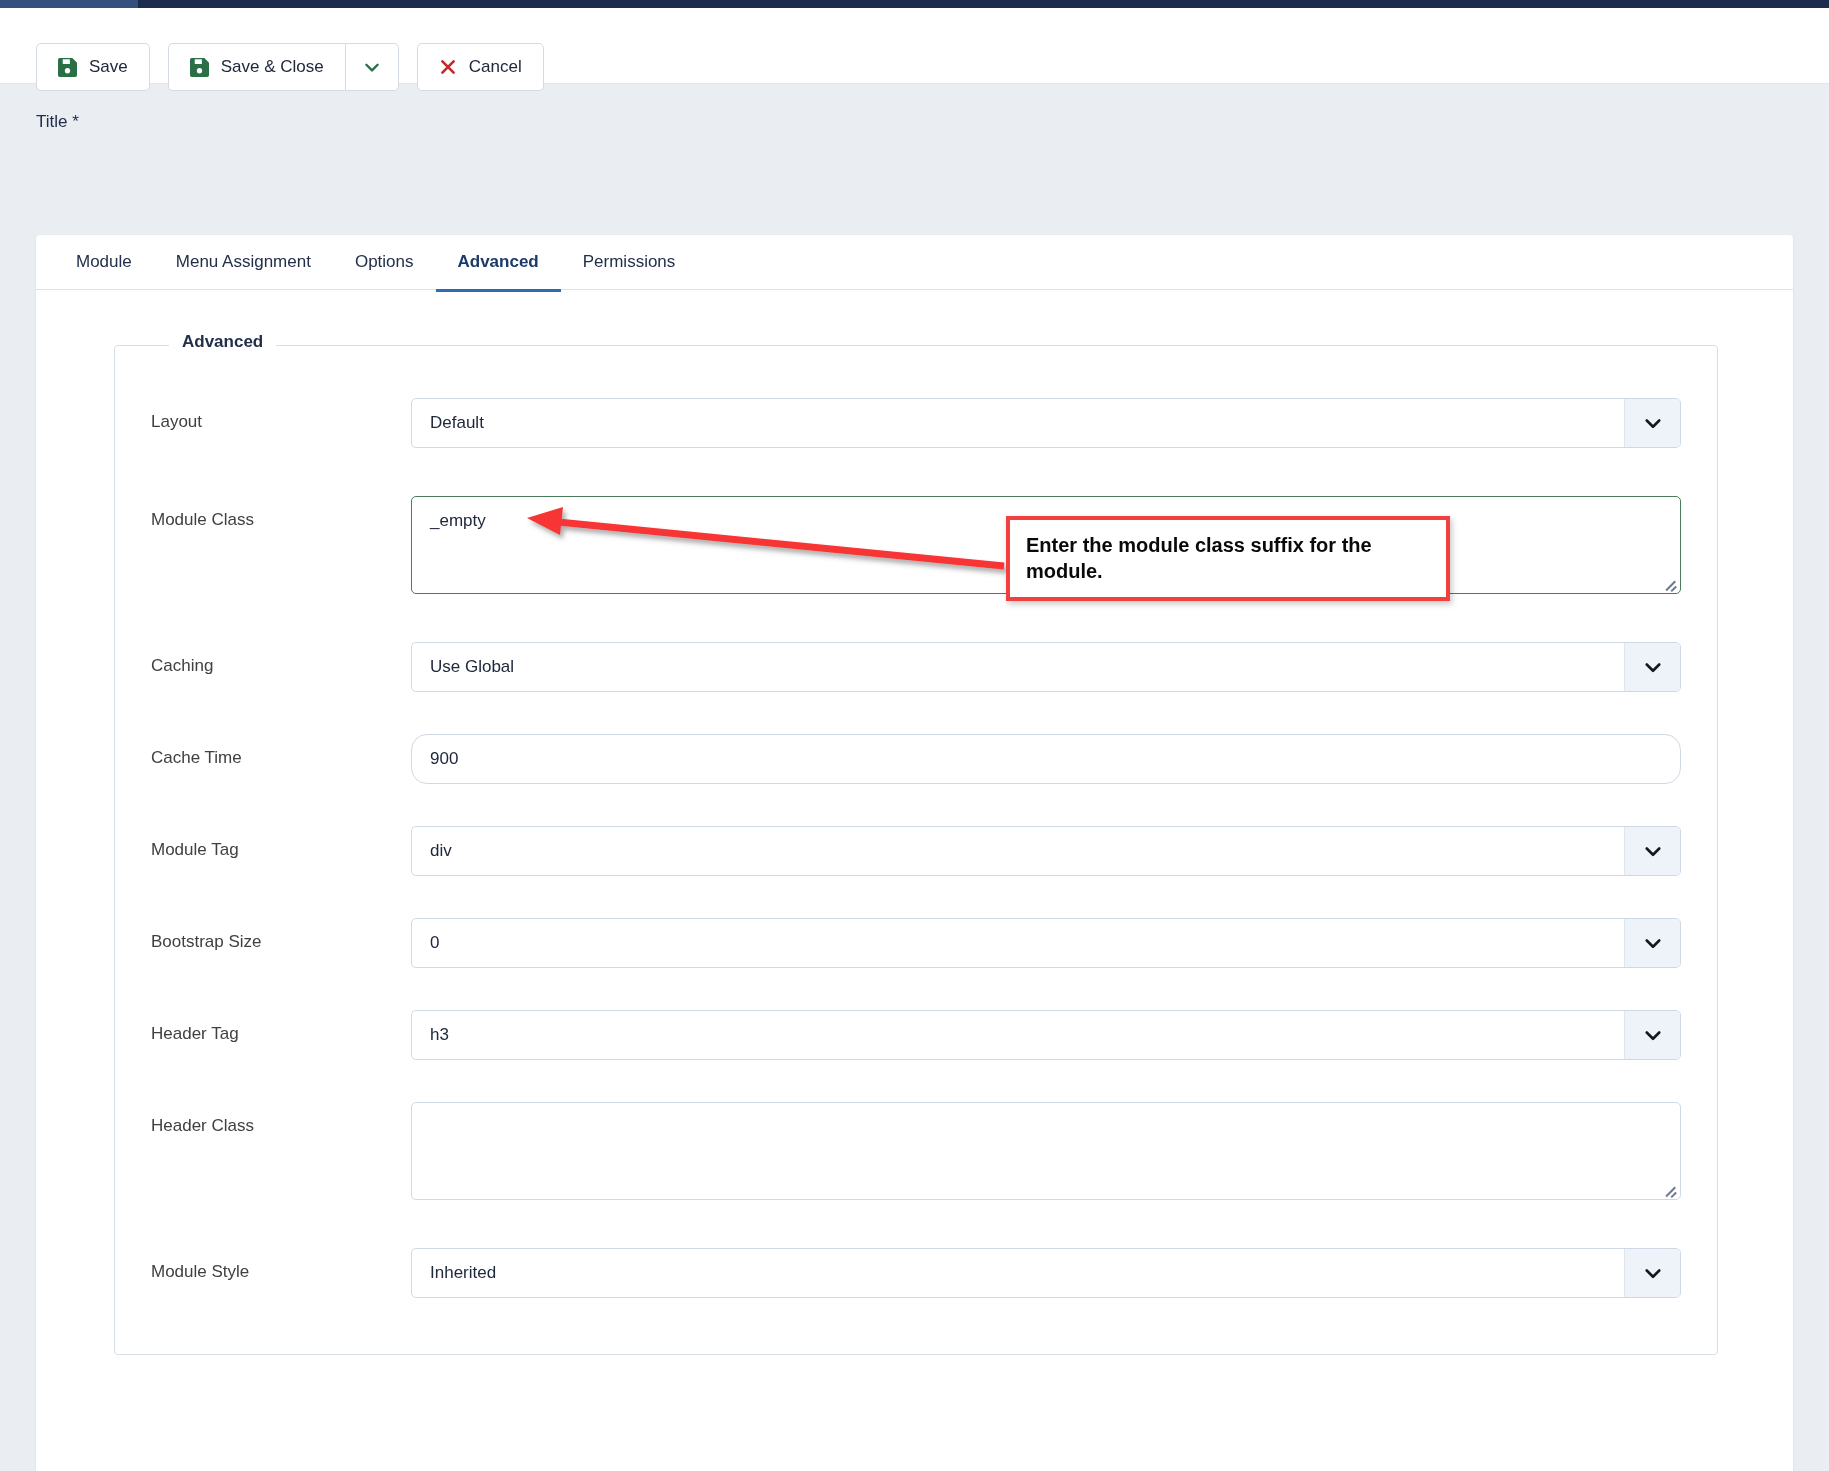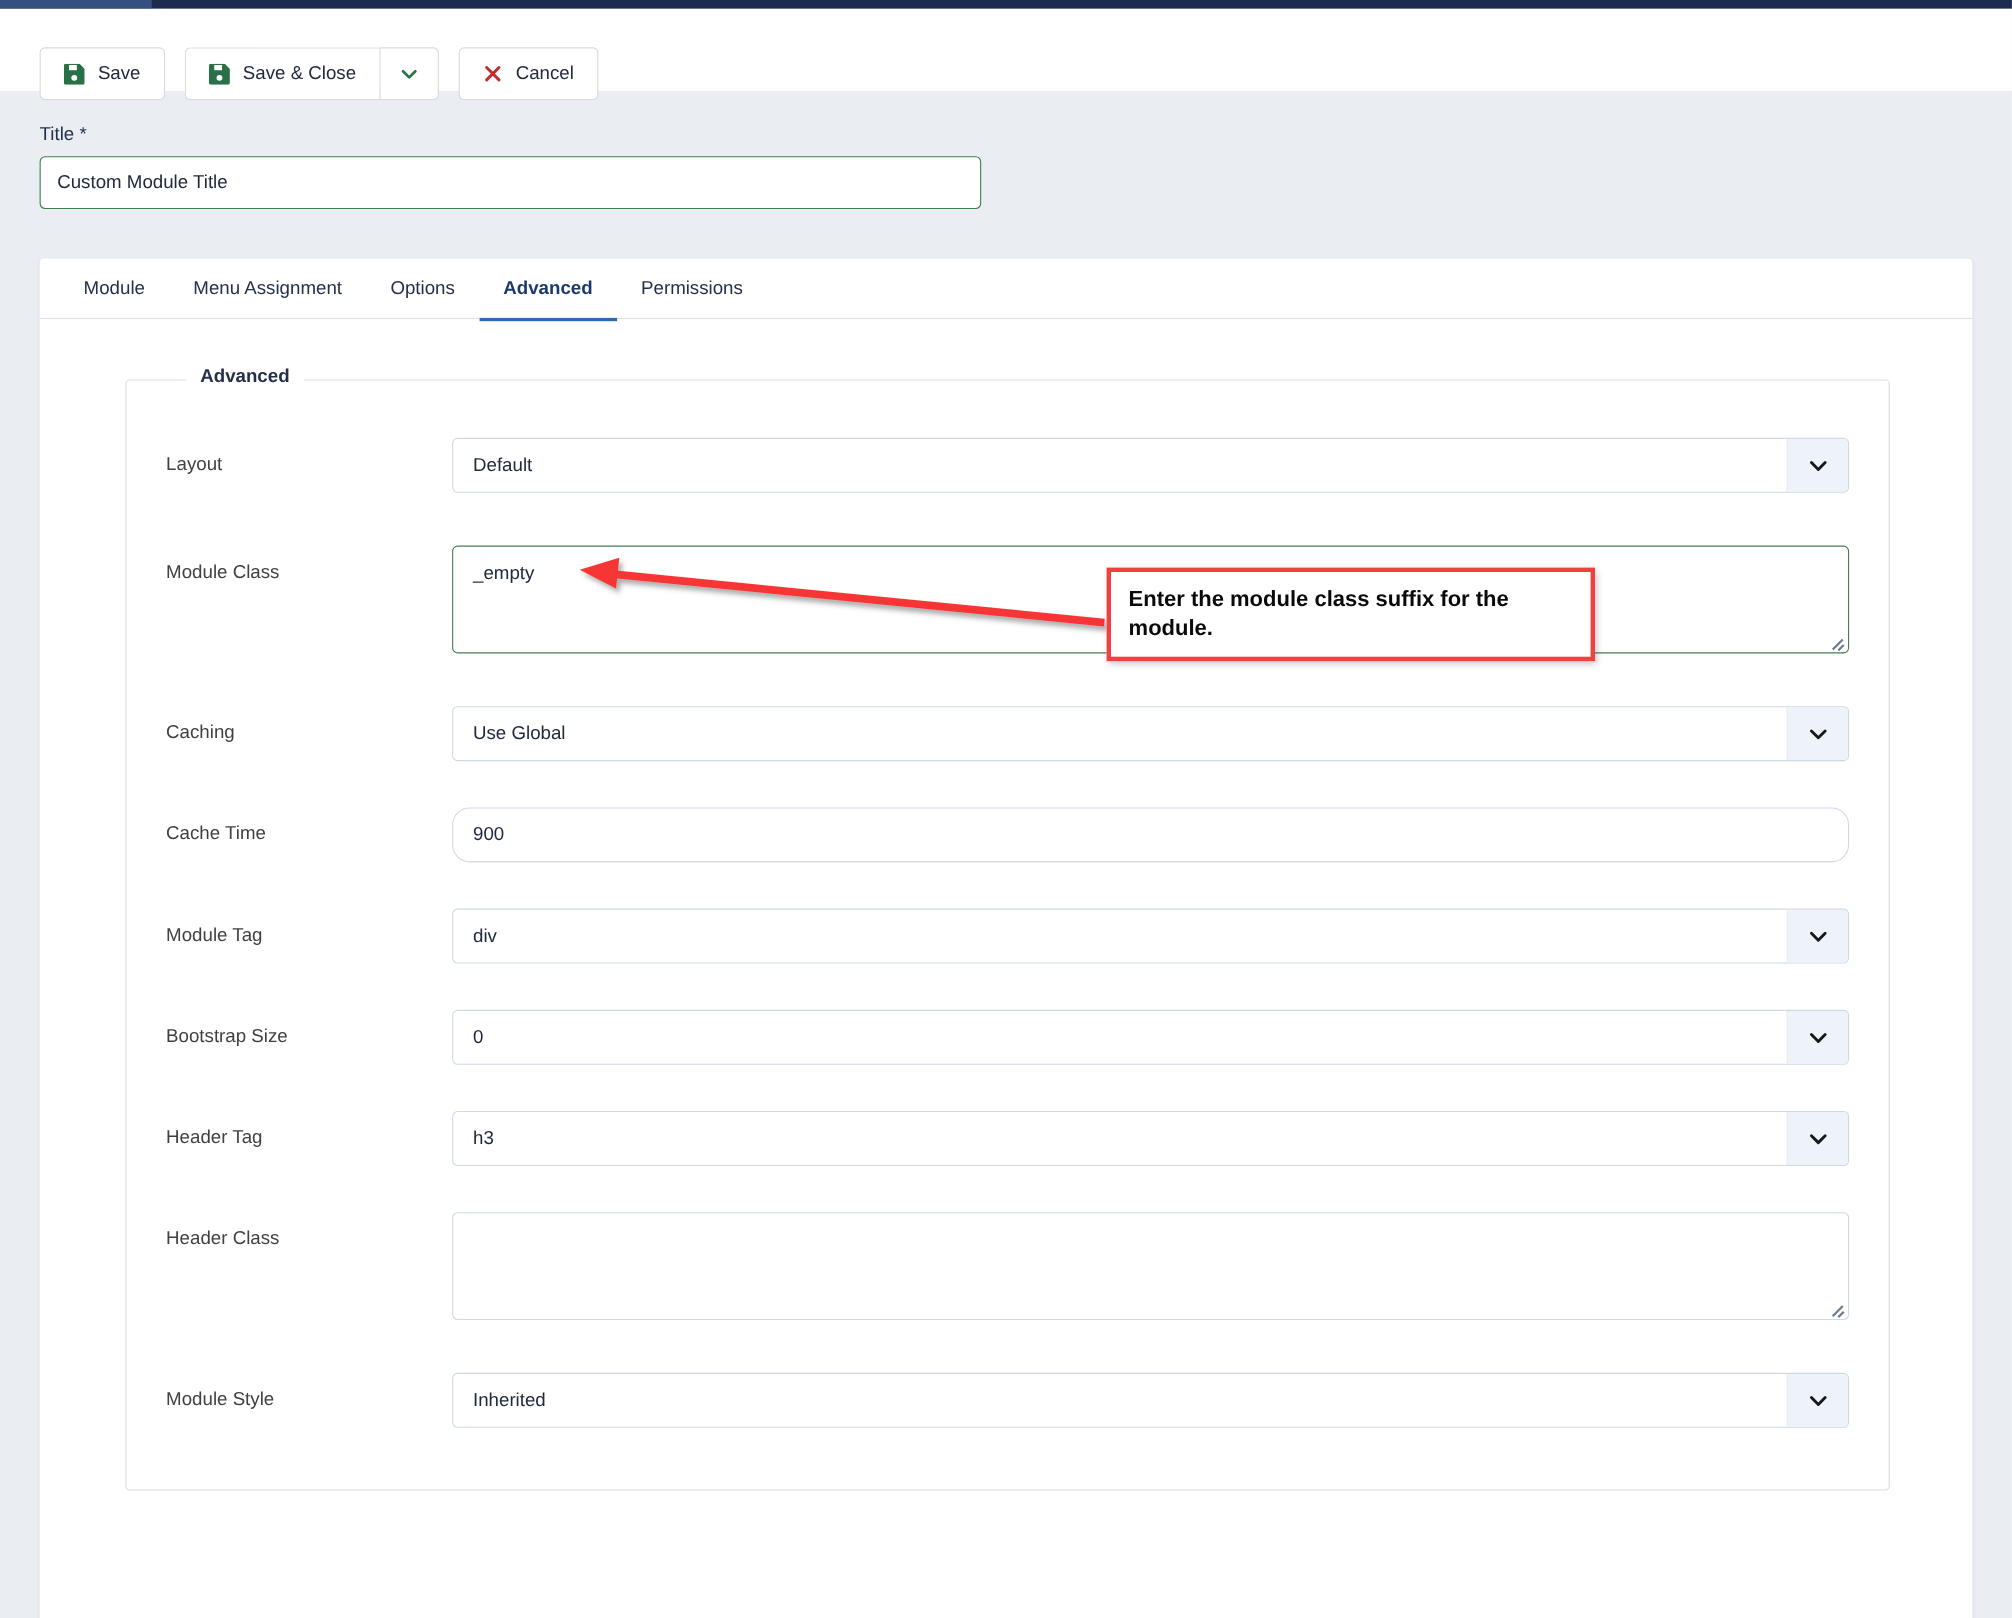"Custom Module Title" input { html: <input> -> none }
